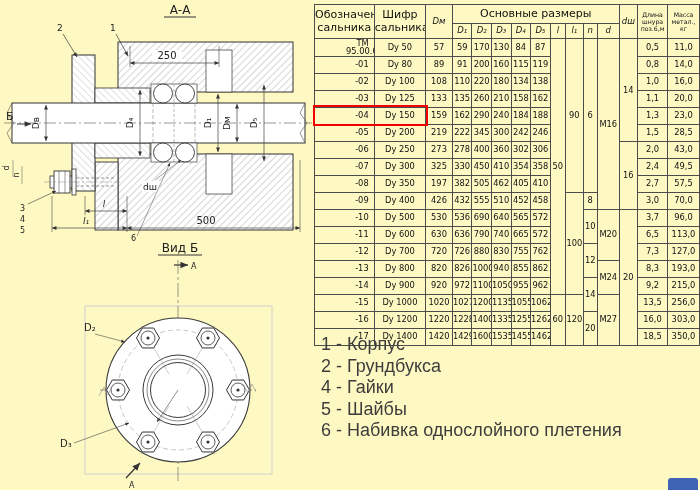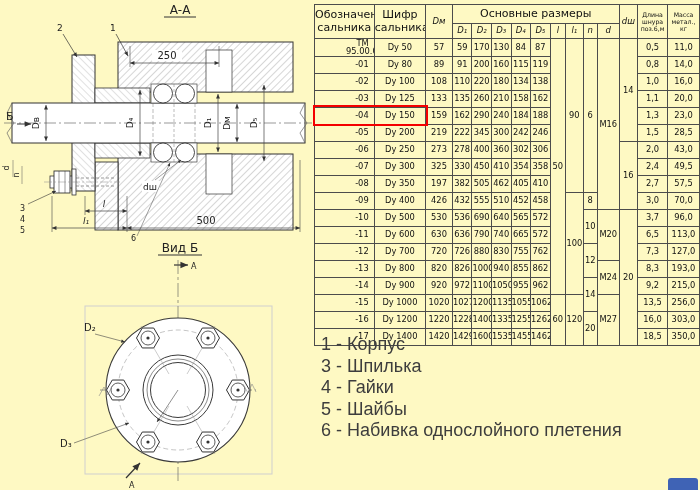"2 - Грундбукса" li { html: none -> <li>2 - Грундбукса</li> }
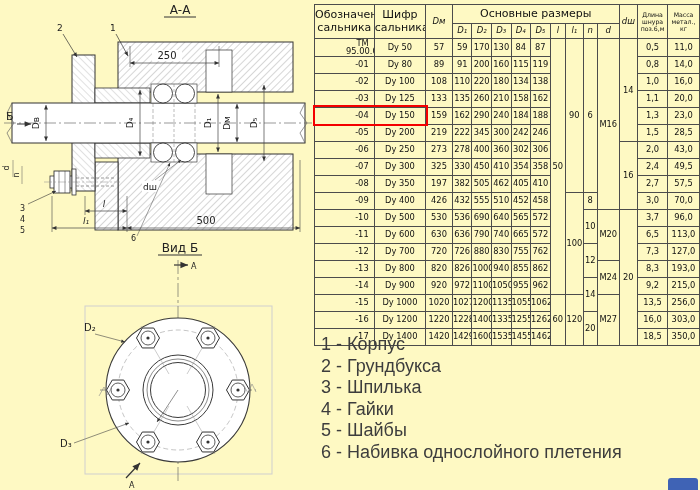"3 - Шпилька" li { html: <li>3 - Шпилька</li> -> none }
